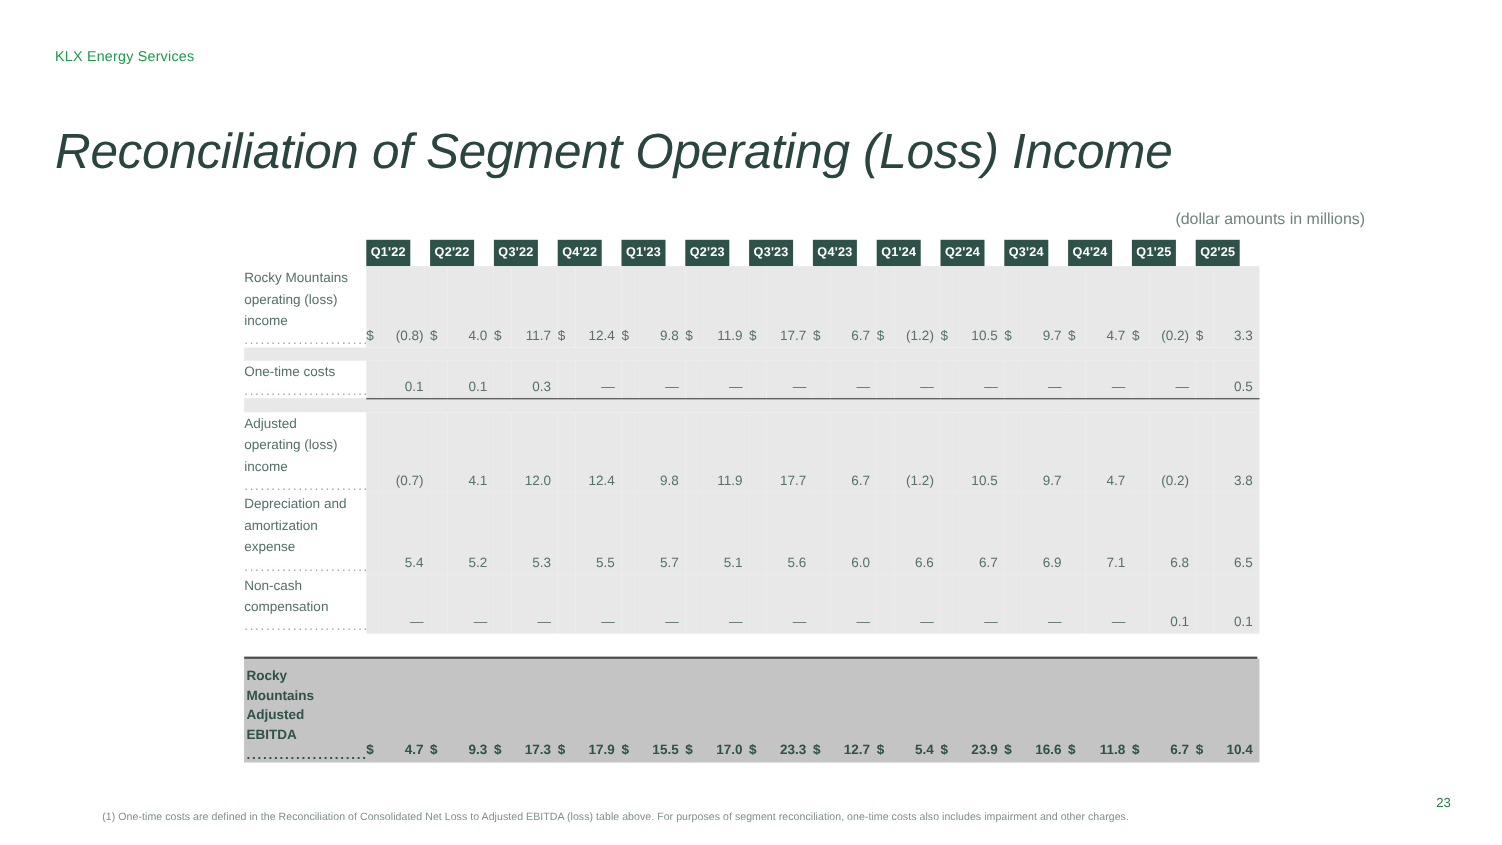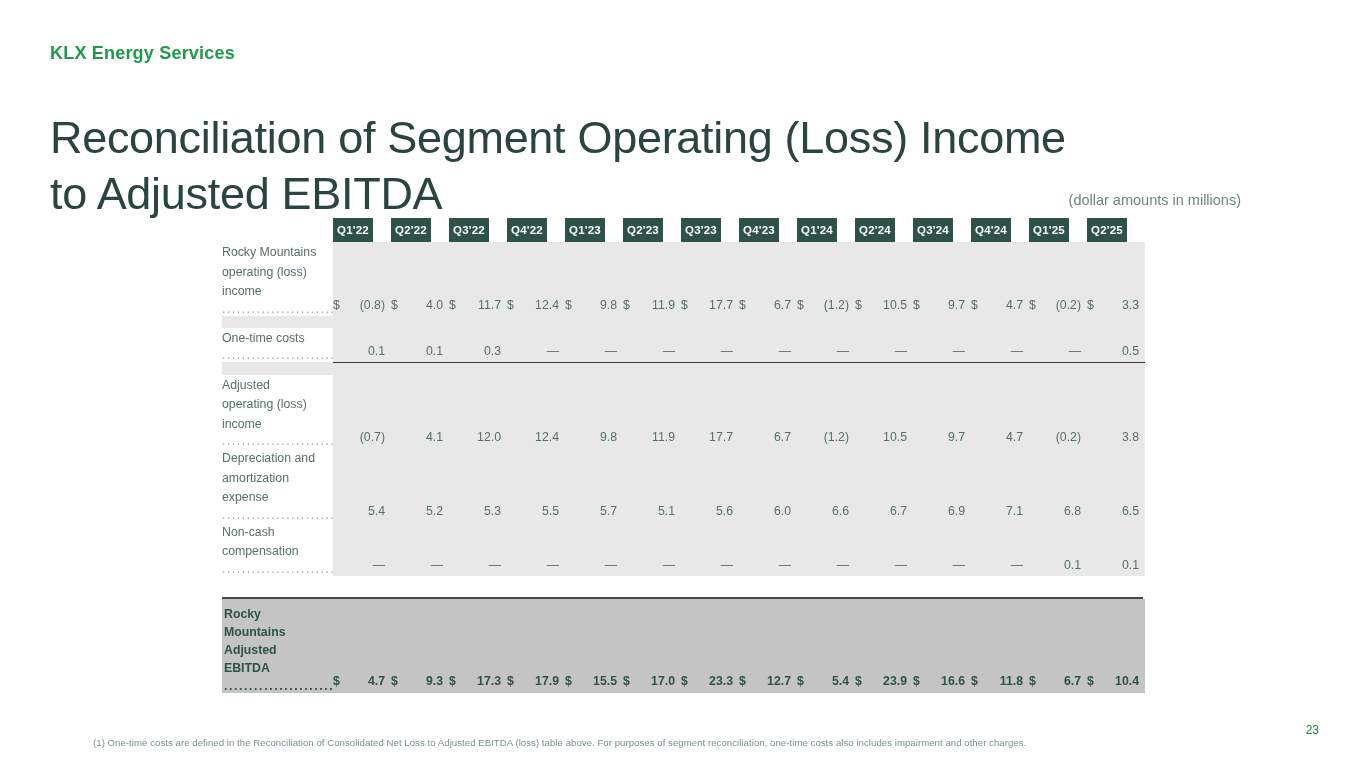"KLX Energy Services" .brand { font-size: 18px -> 13px; font-weight: bold -> normal }
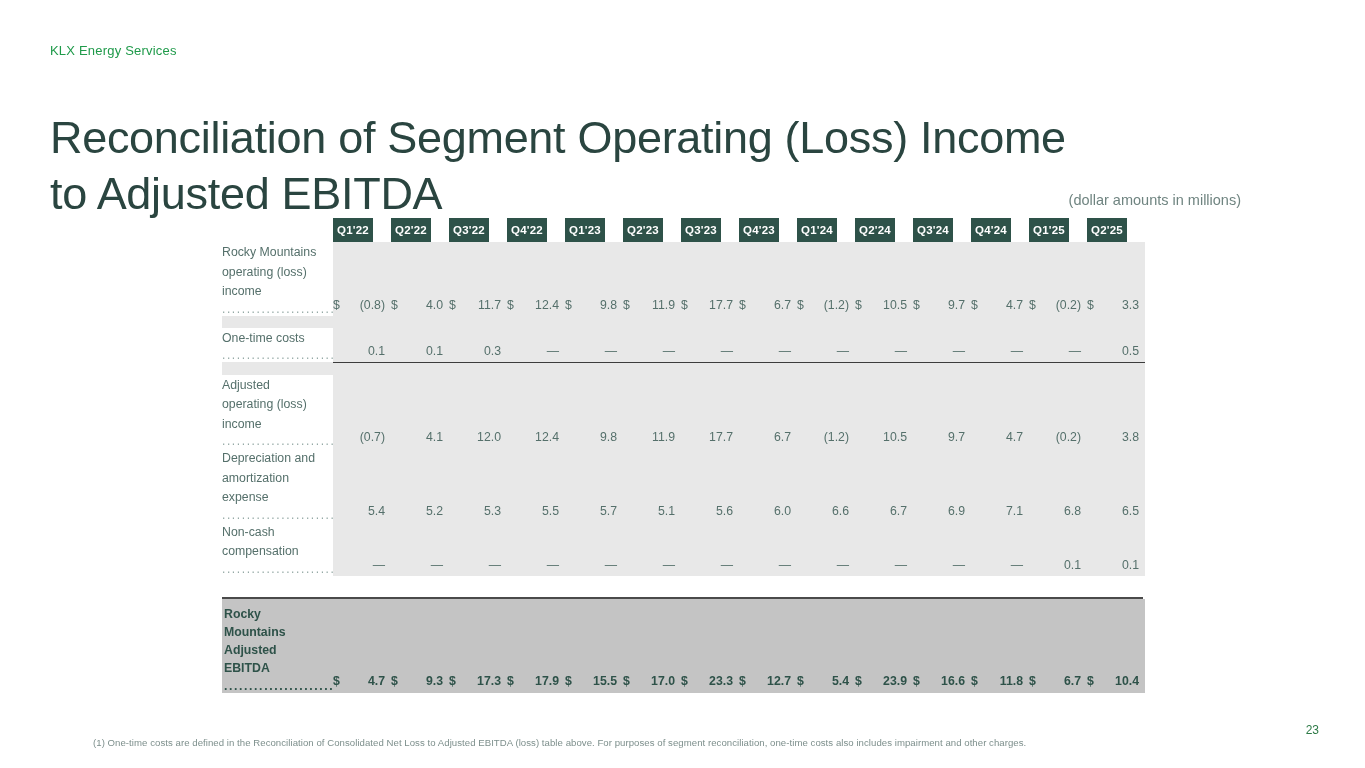"Reconciliation of Segment Operating" .slide-title .ln { font-style: none -> italic }
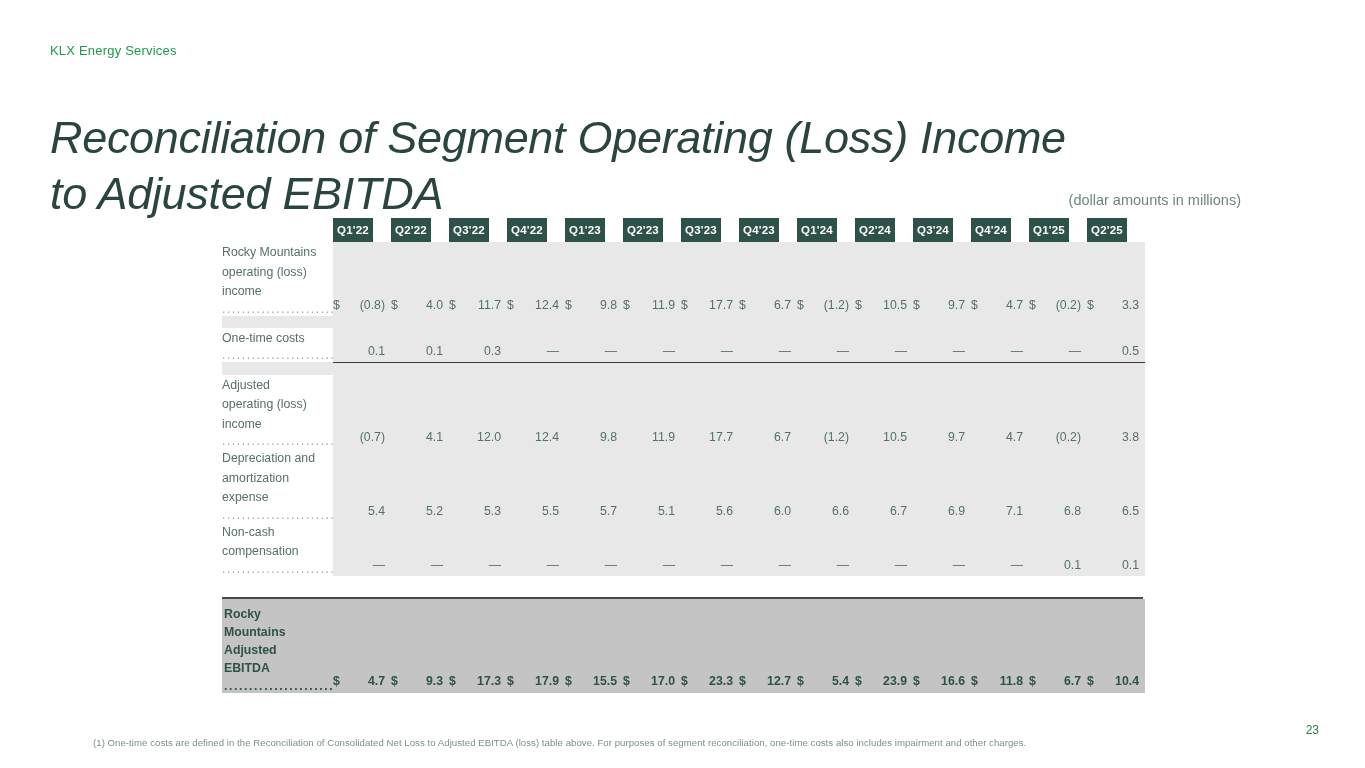"to Adjusted EBITDA" span.ln { html: <span>to Adjusted EBITDA</span> -> none }
